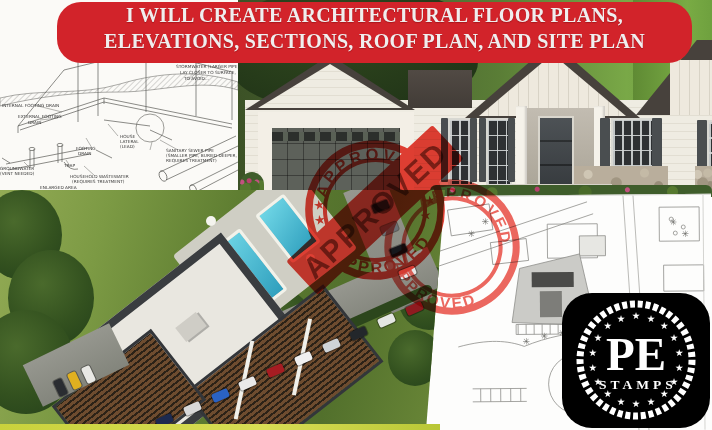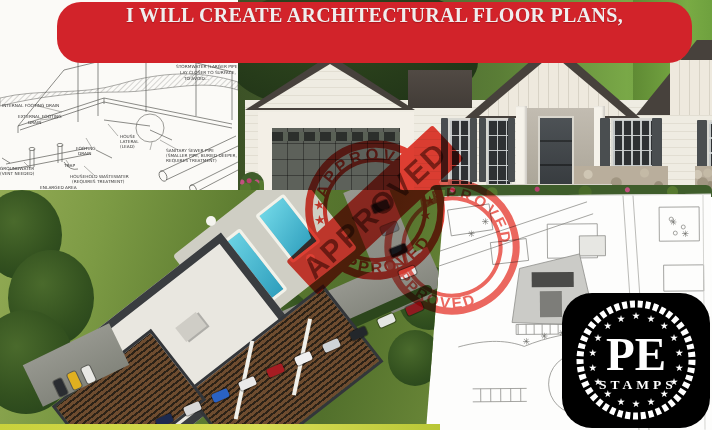"ELEVATIONS, SECTIONS, ROOF PLAN, AND" div { html: none -> <div>ELEVATIONS, SECTIONS, ROOF PLAN, AND SITE PLAN</div> }
